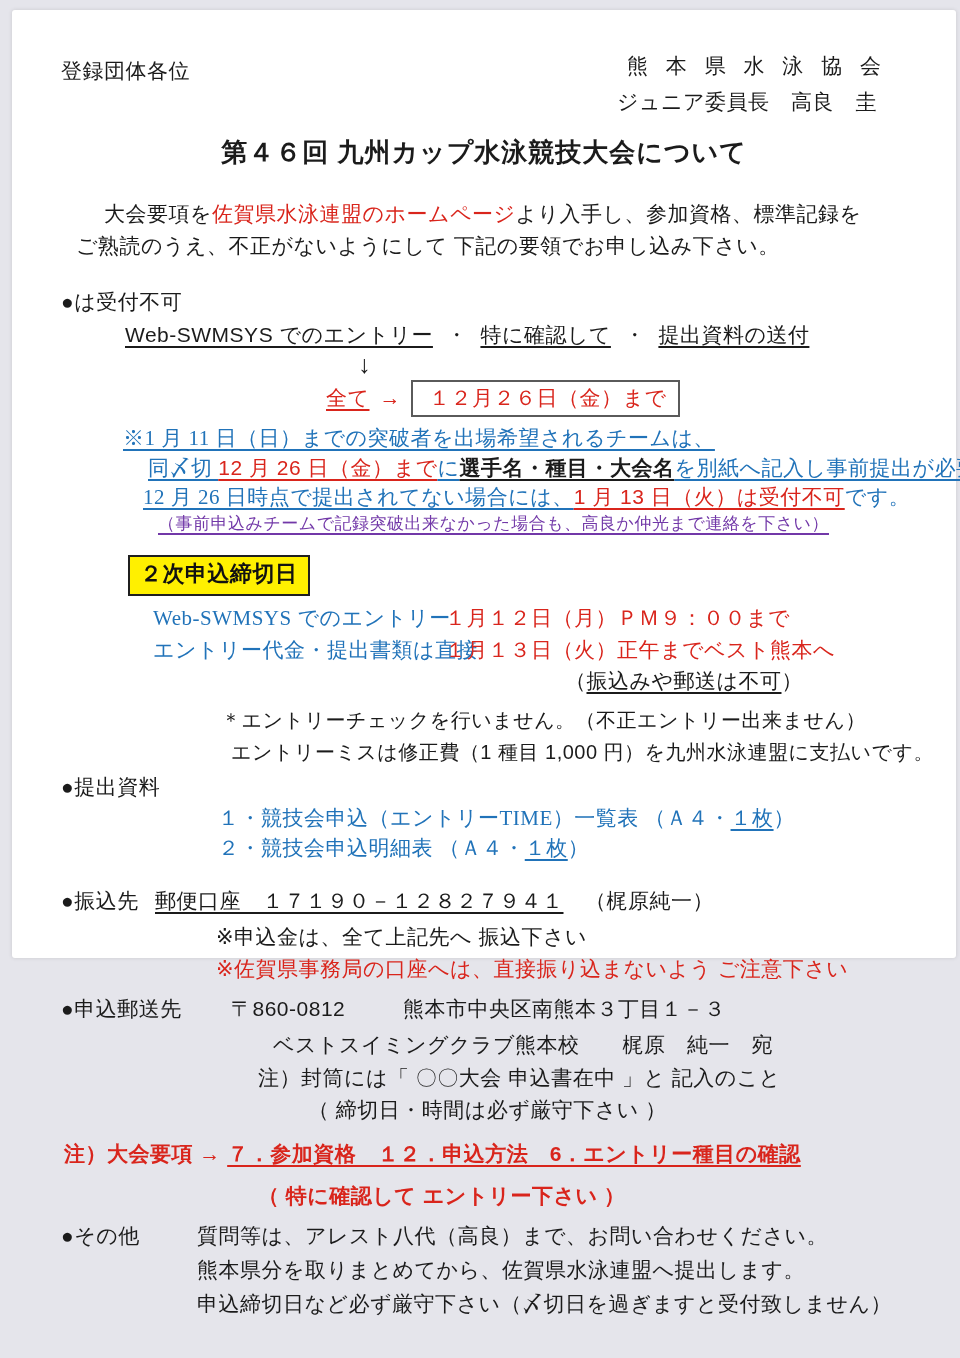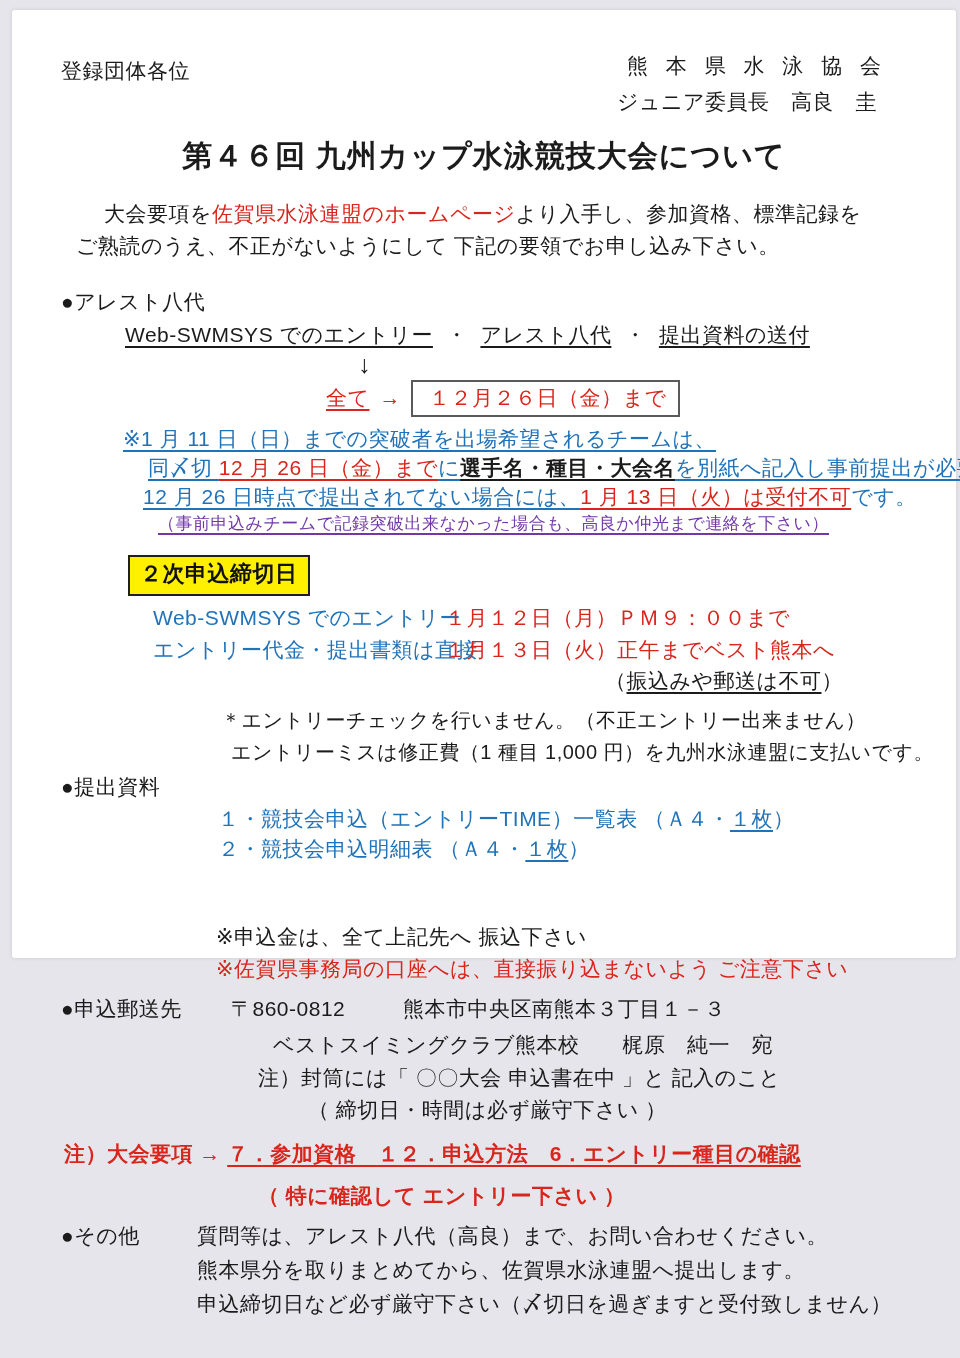"第４６回 九州カップ水泳競技大会について" .title { font-size: 30px -> 26px }
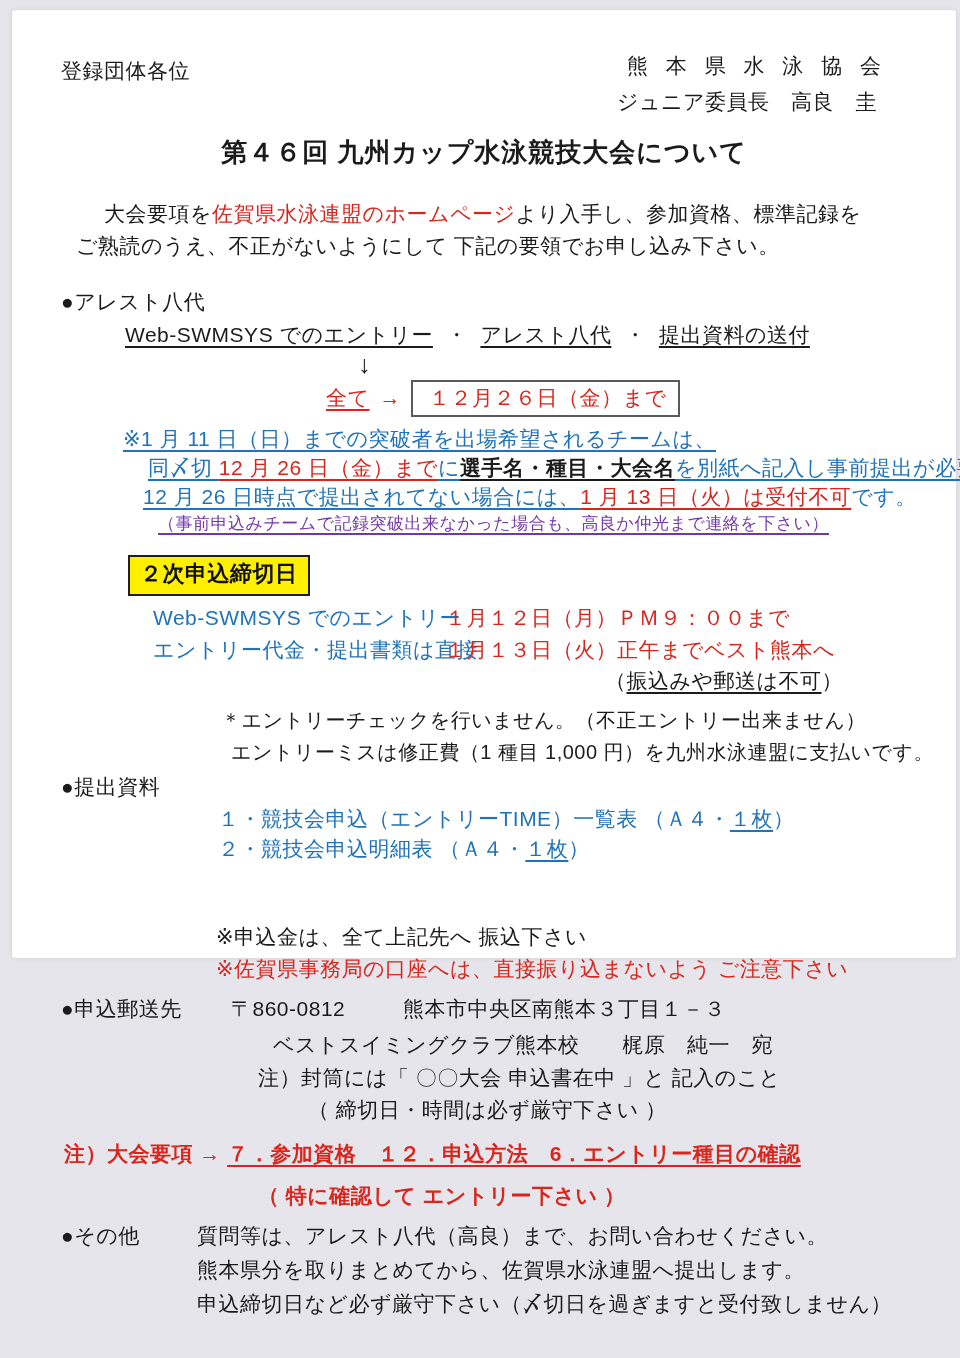"●アレスト八代" div.ln { text: アレスト八代 -> は受付不可 }
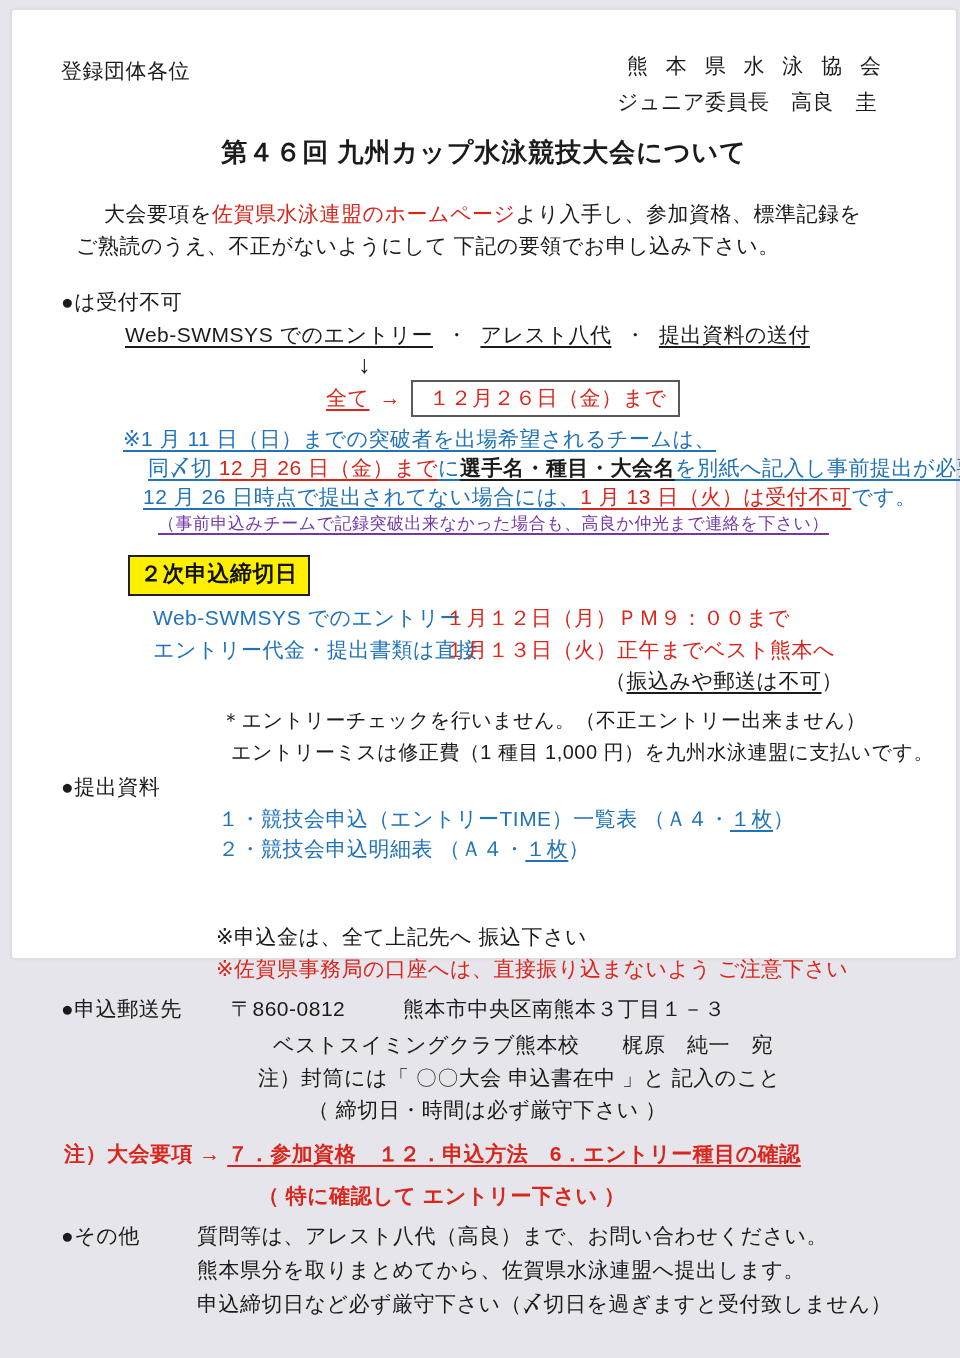"アレスト八代" span.u { text: アレスト八代 -> 特に確認して }
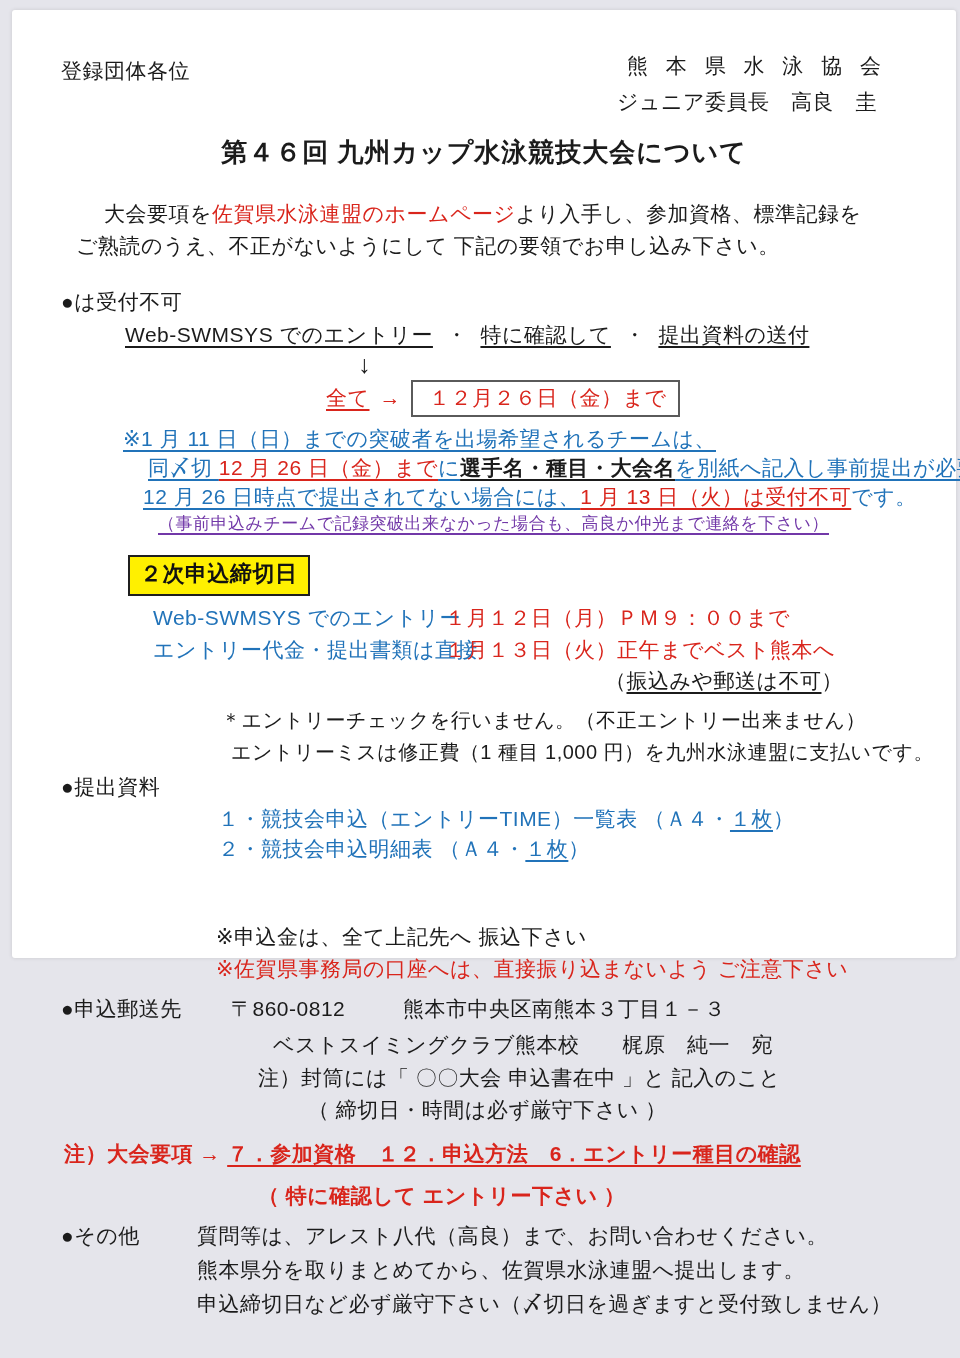"※1 月 11 日（日）までの突破者を出場希望されるチームは、" .blue { font-family: none -> Liberation Serif, serif }
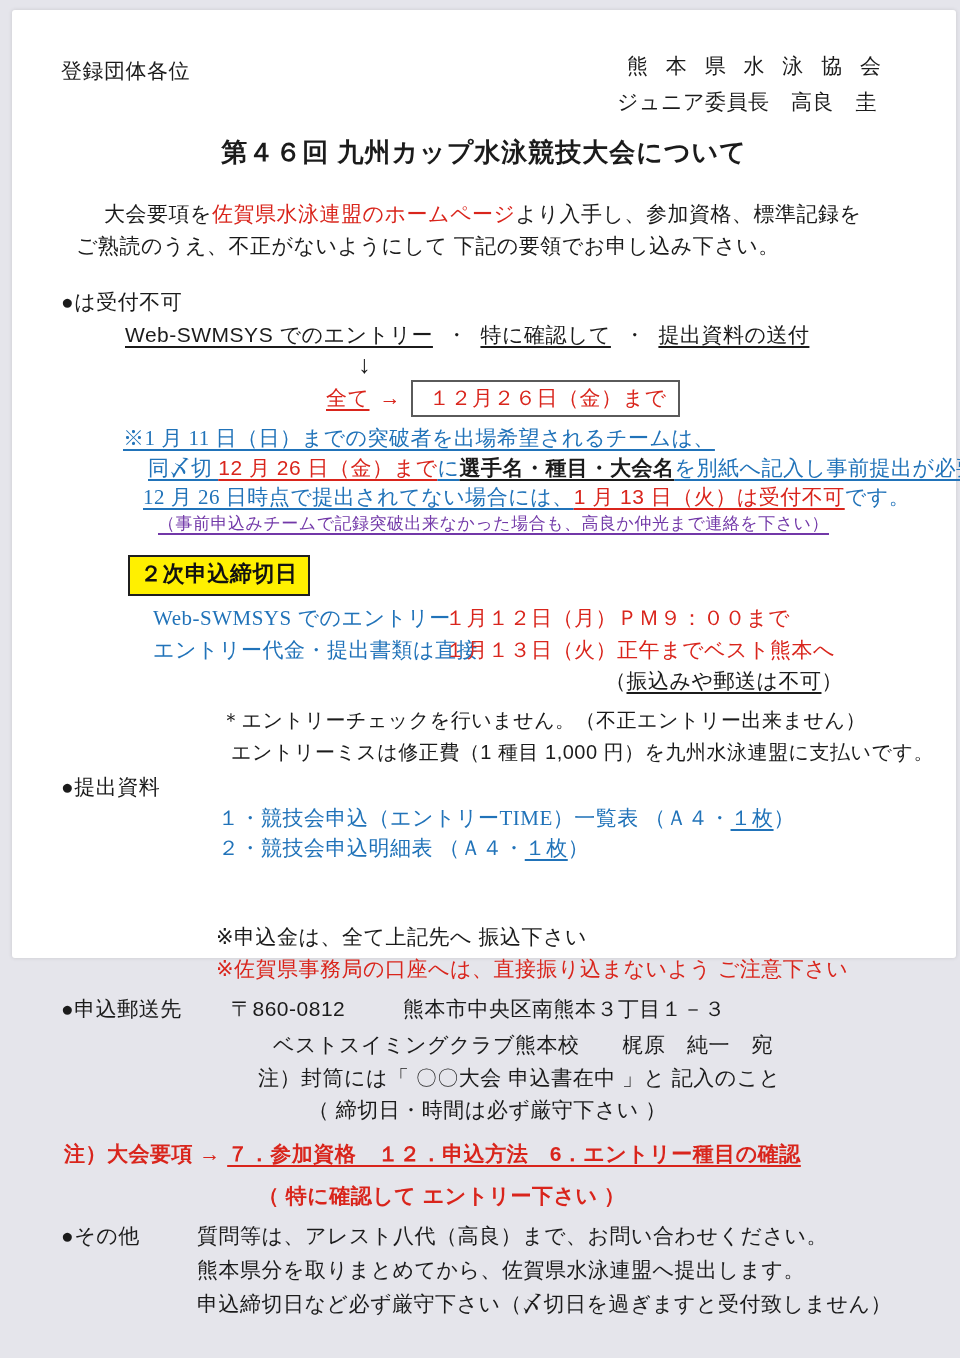"（振込みや郵送は不可）" div.ln { margin-left: 40px -> none }
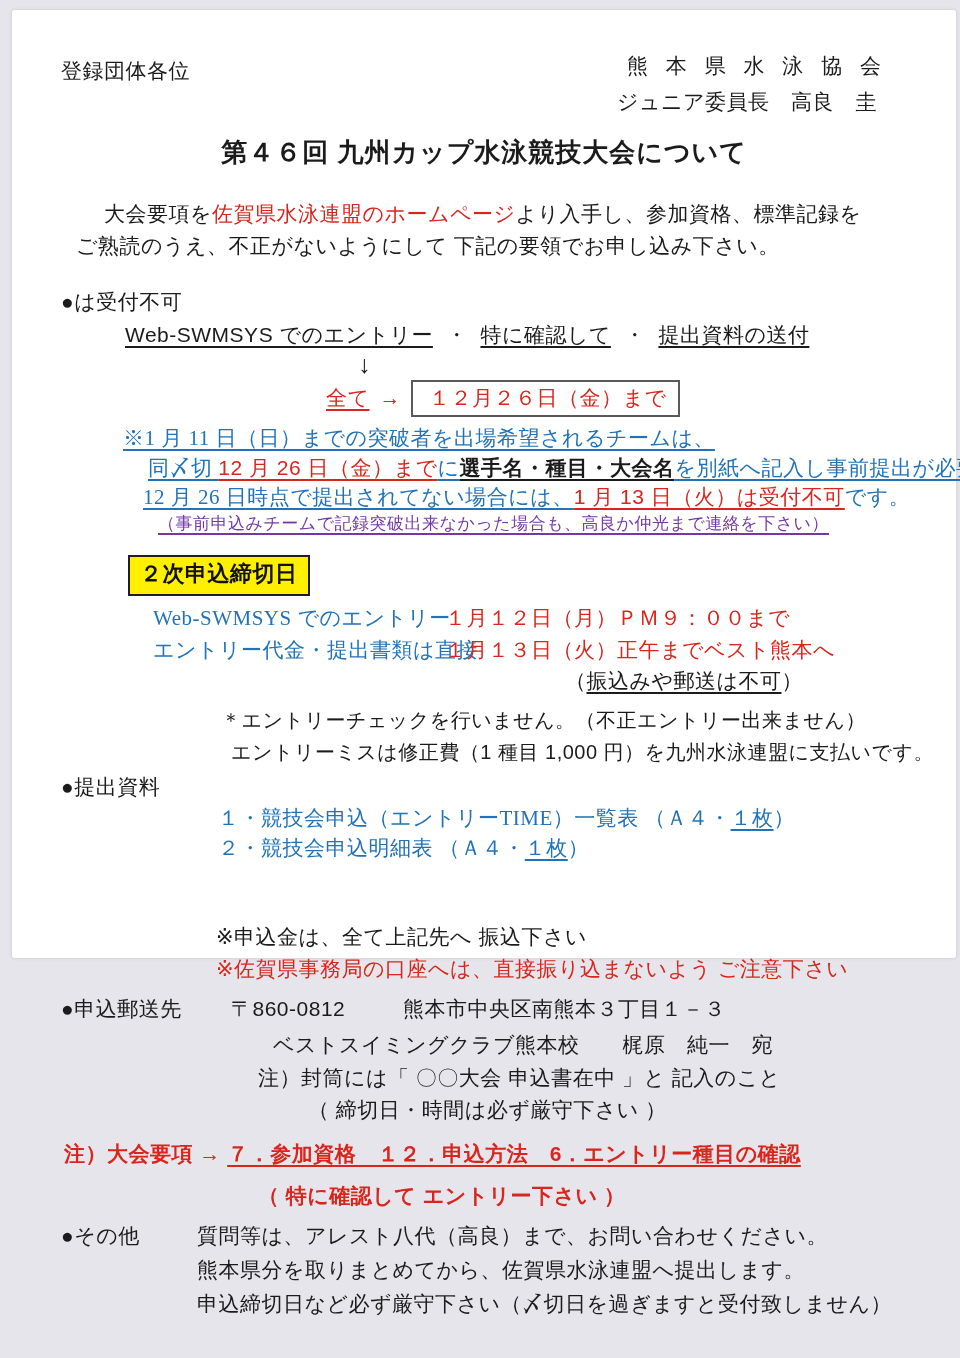"●振込先 郵便口座 １７１９０－１２８２７９４１ （梶原純一）" div.ln { html: none -> <div><span>●振込先</span><span>郵便口座 １７１９０－１２８２７９４１</span><span> （梶原純一）</span></div> }
